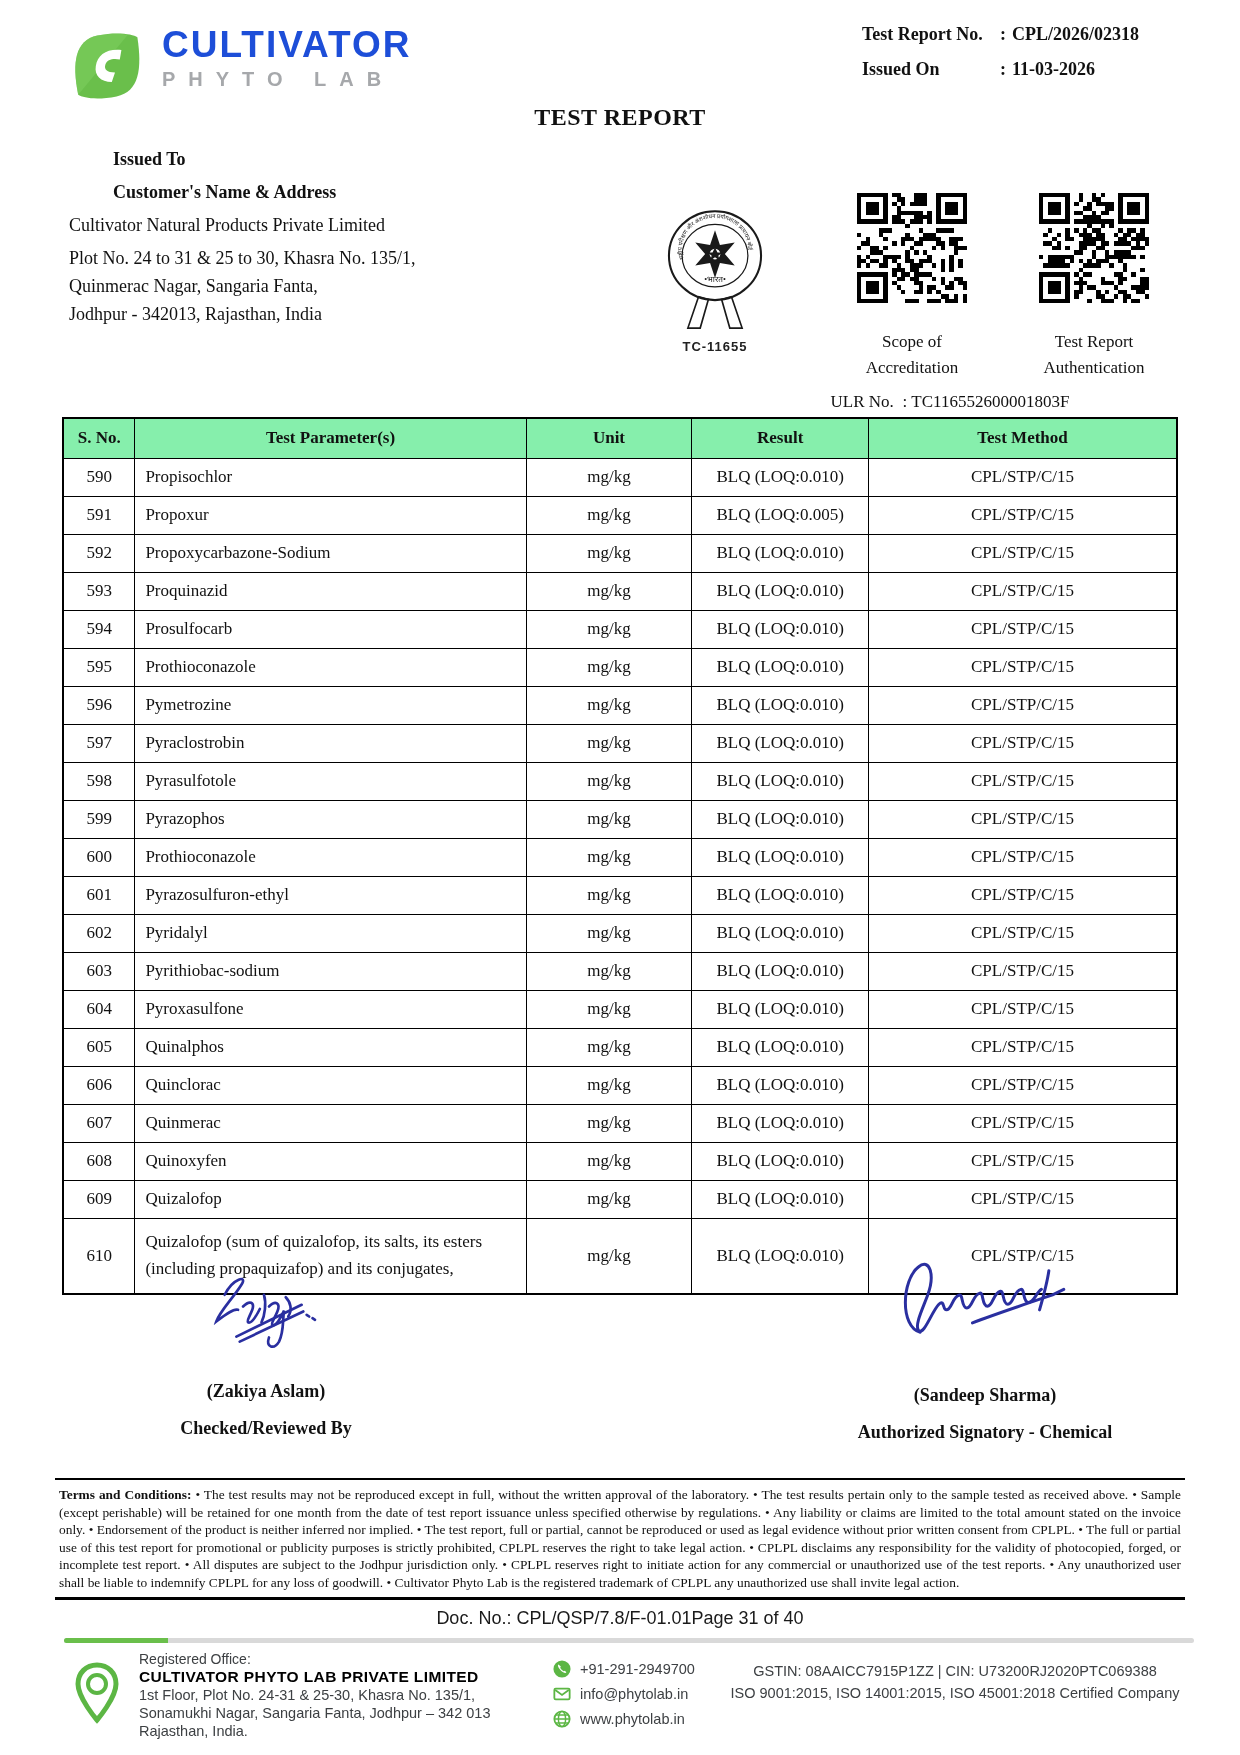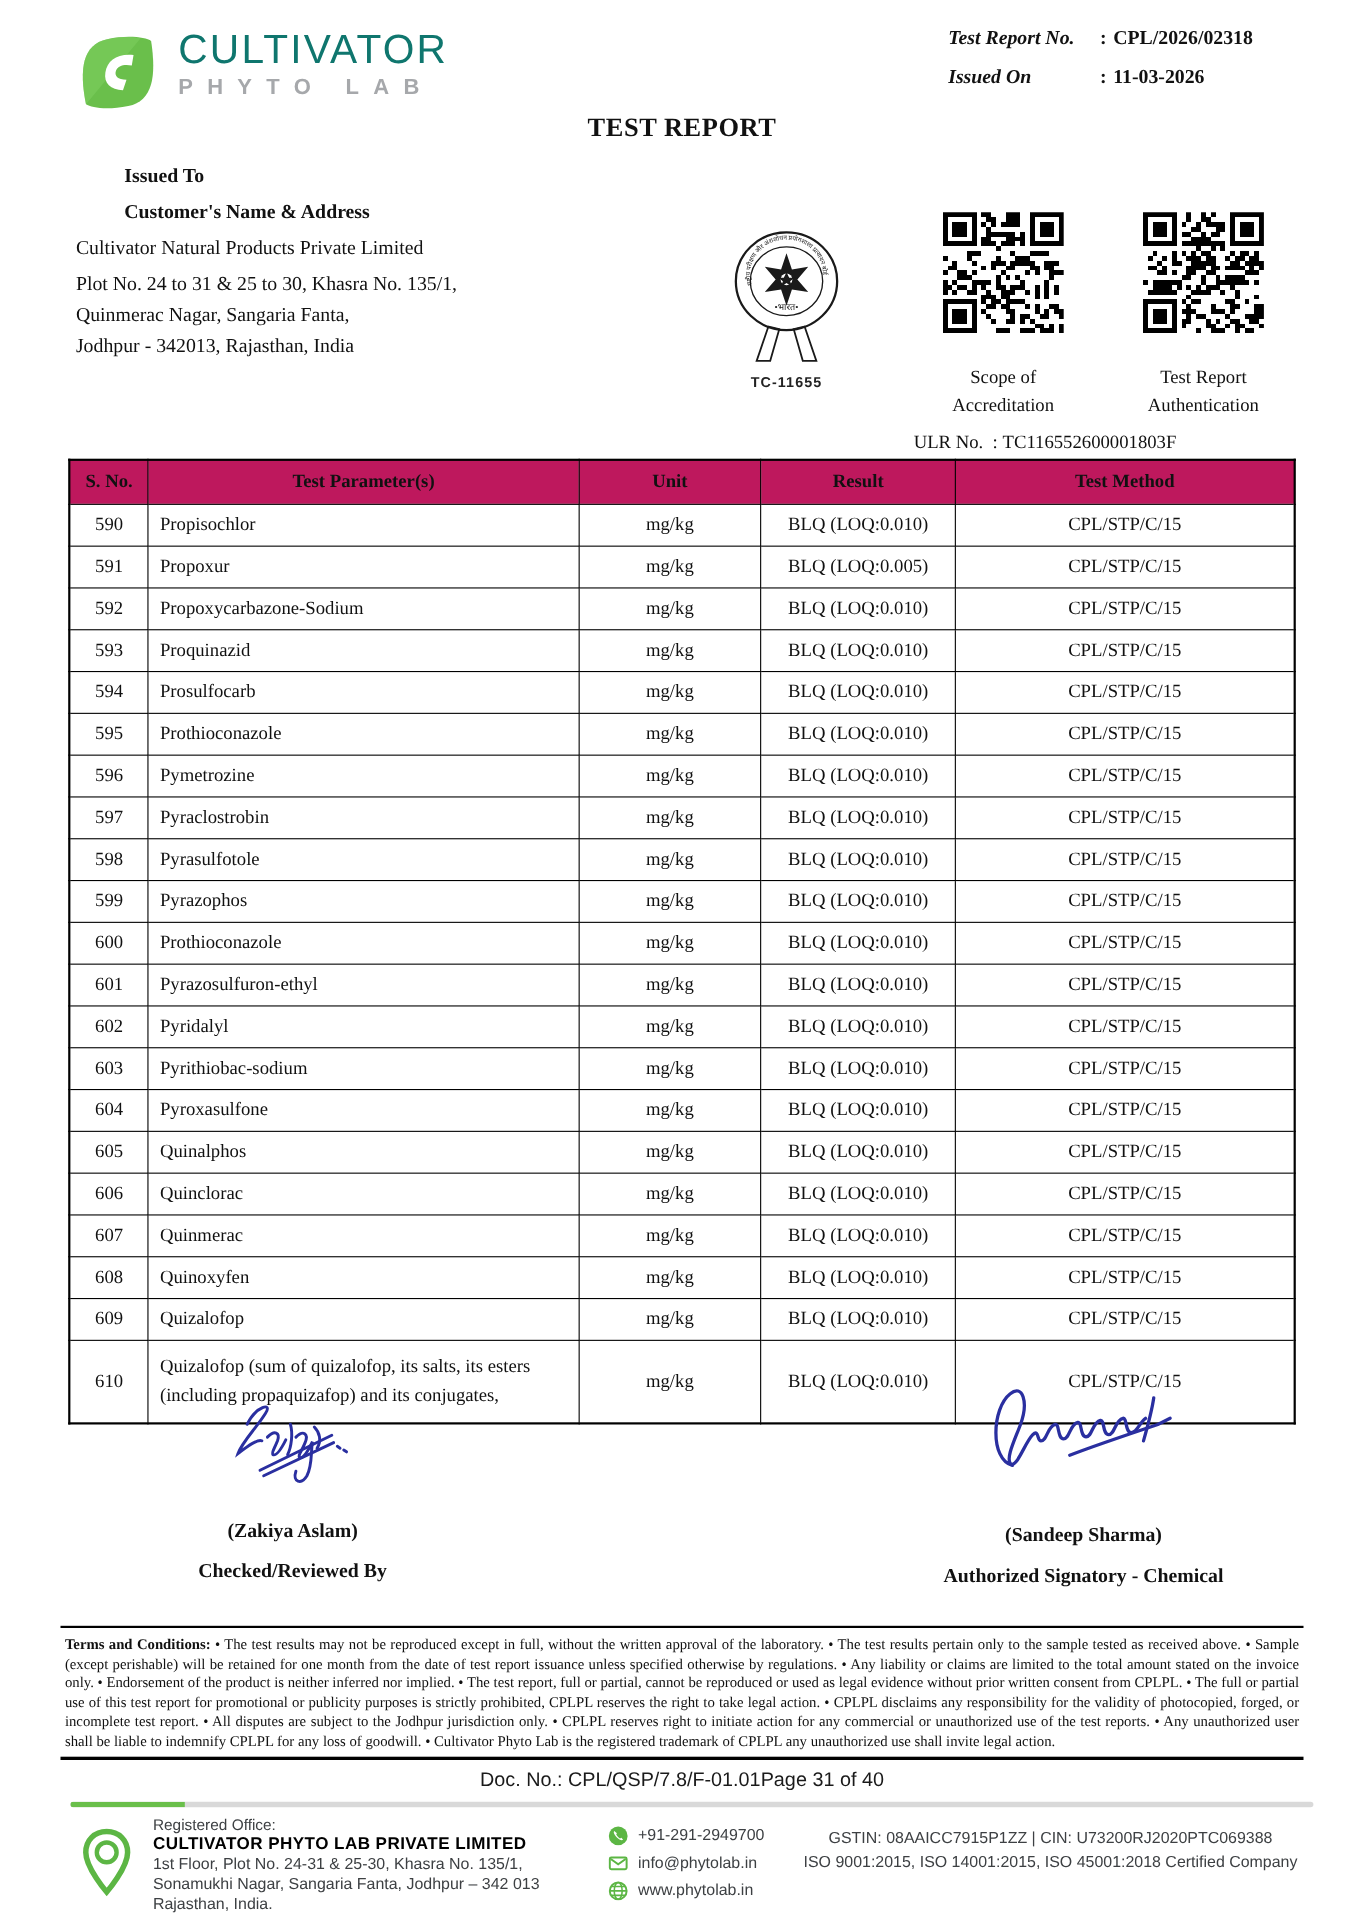"CULTIVATOR" .logo-brand { color: #0f766e -> #1d4ed8; font-weight: normal -> bold }
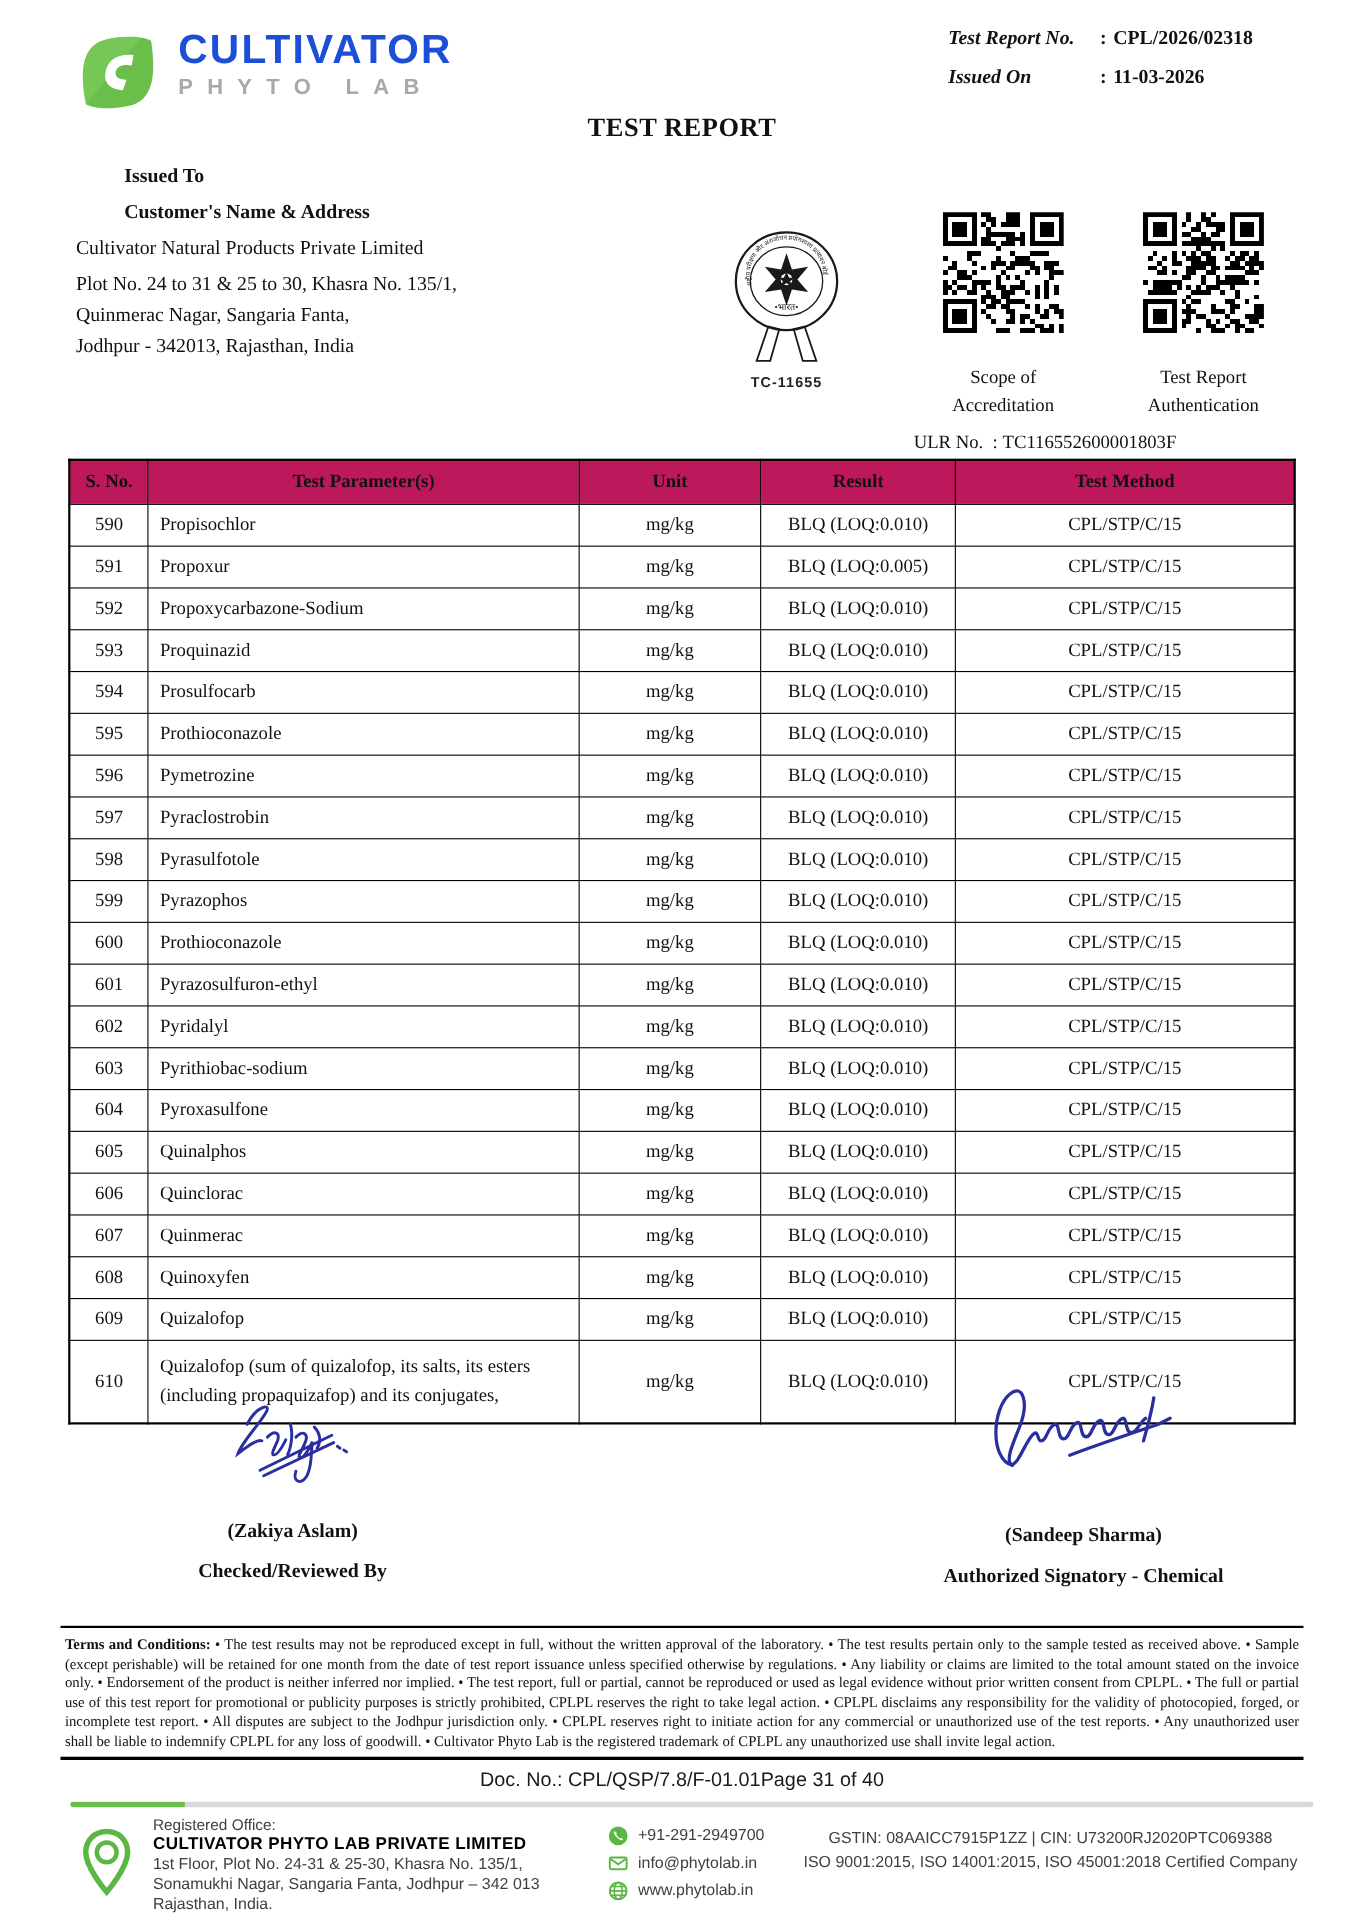"Test Report No." .meta-label { font-style: italic -> none }
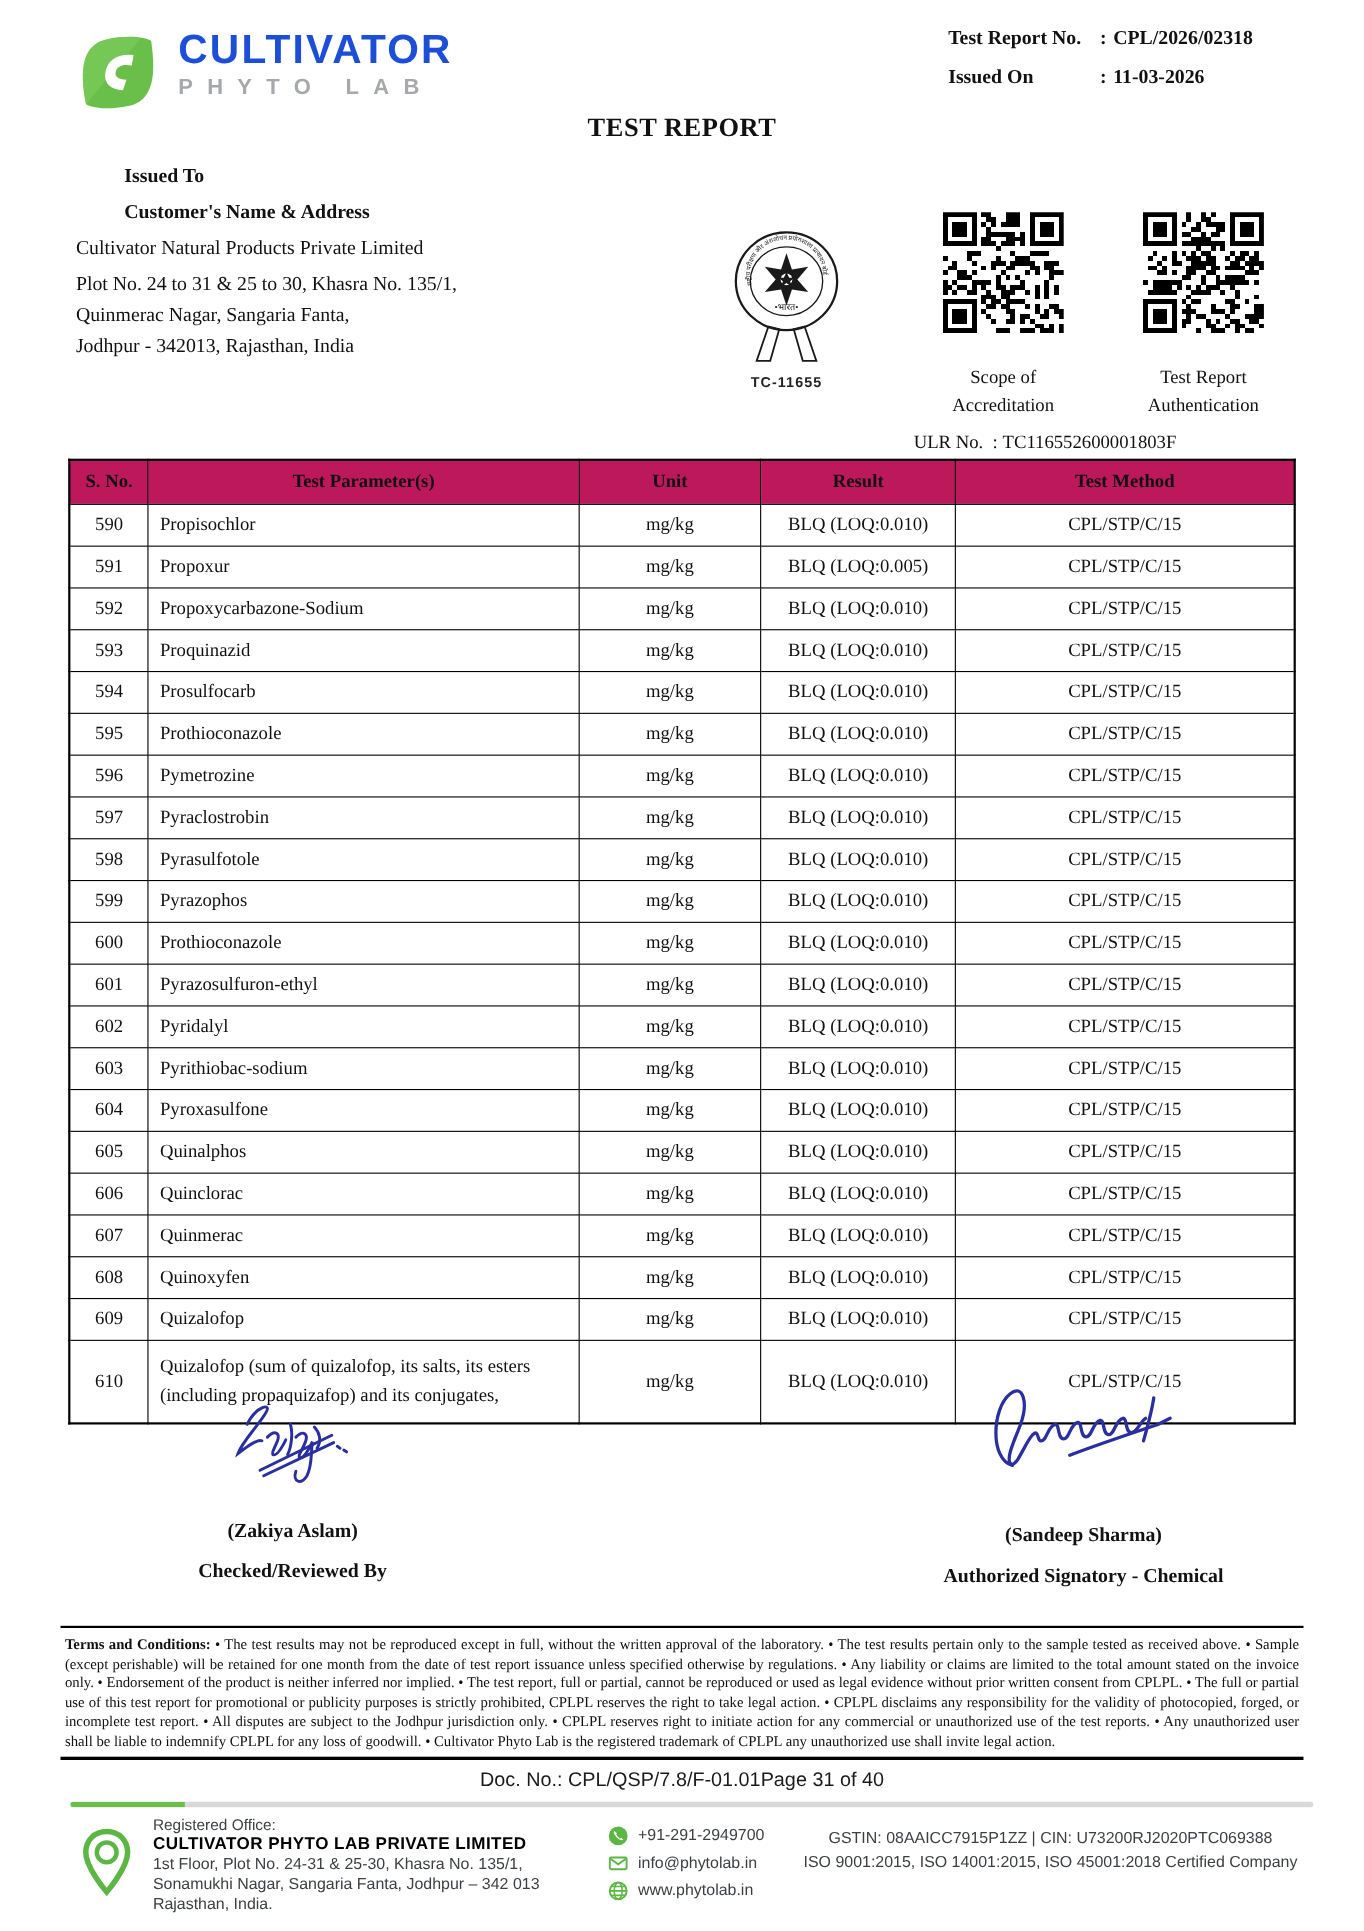"S. No." .report-table th { background: #be185d -> #86efac }
